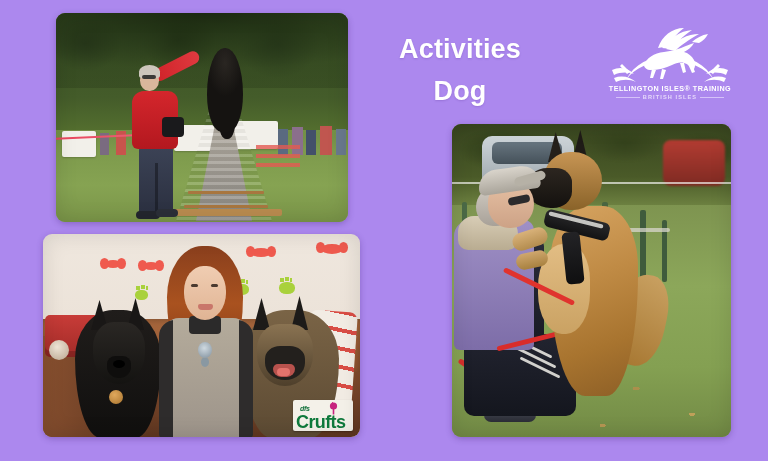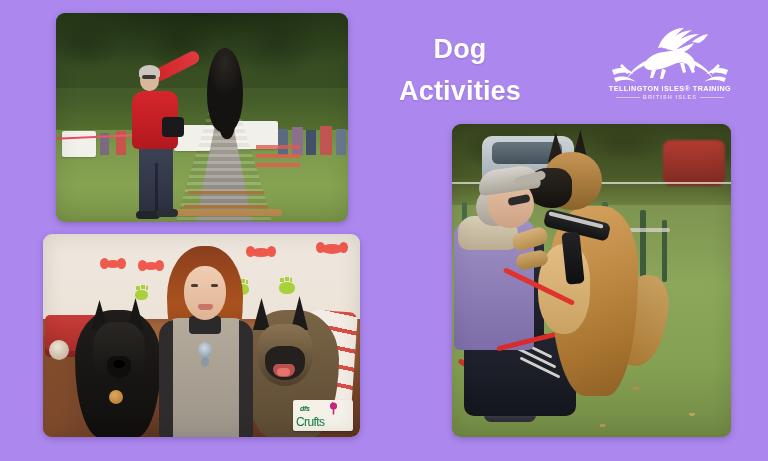"Dog" span.title-line { order: before "Activities" -> after "Activities" }
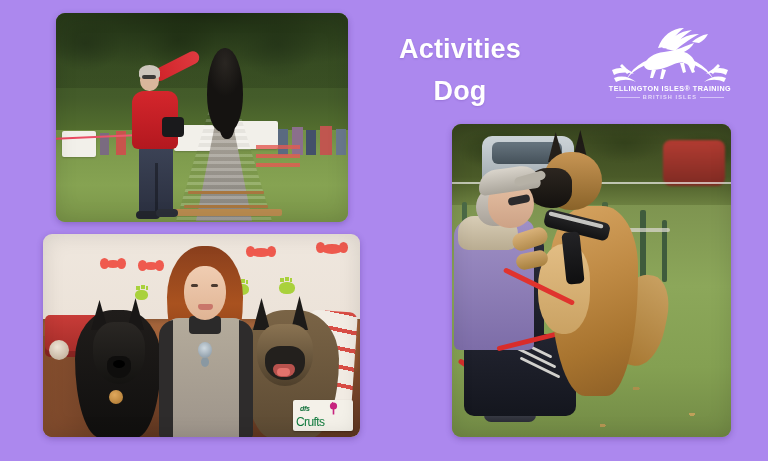"Crufts" .crufts-name { font-size: 12px -> 18px; font-weight: normal -> bold }
